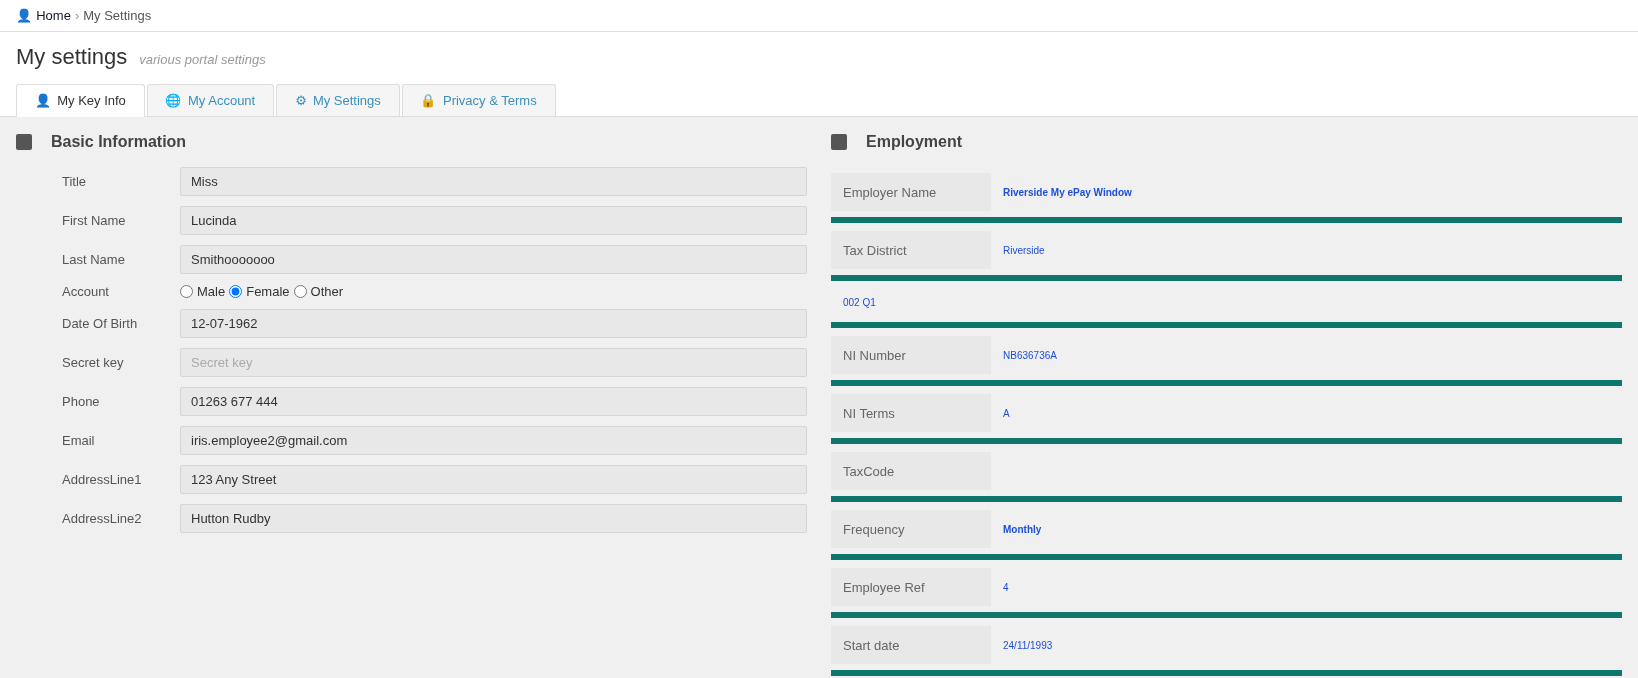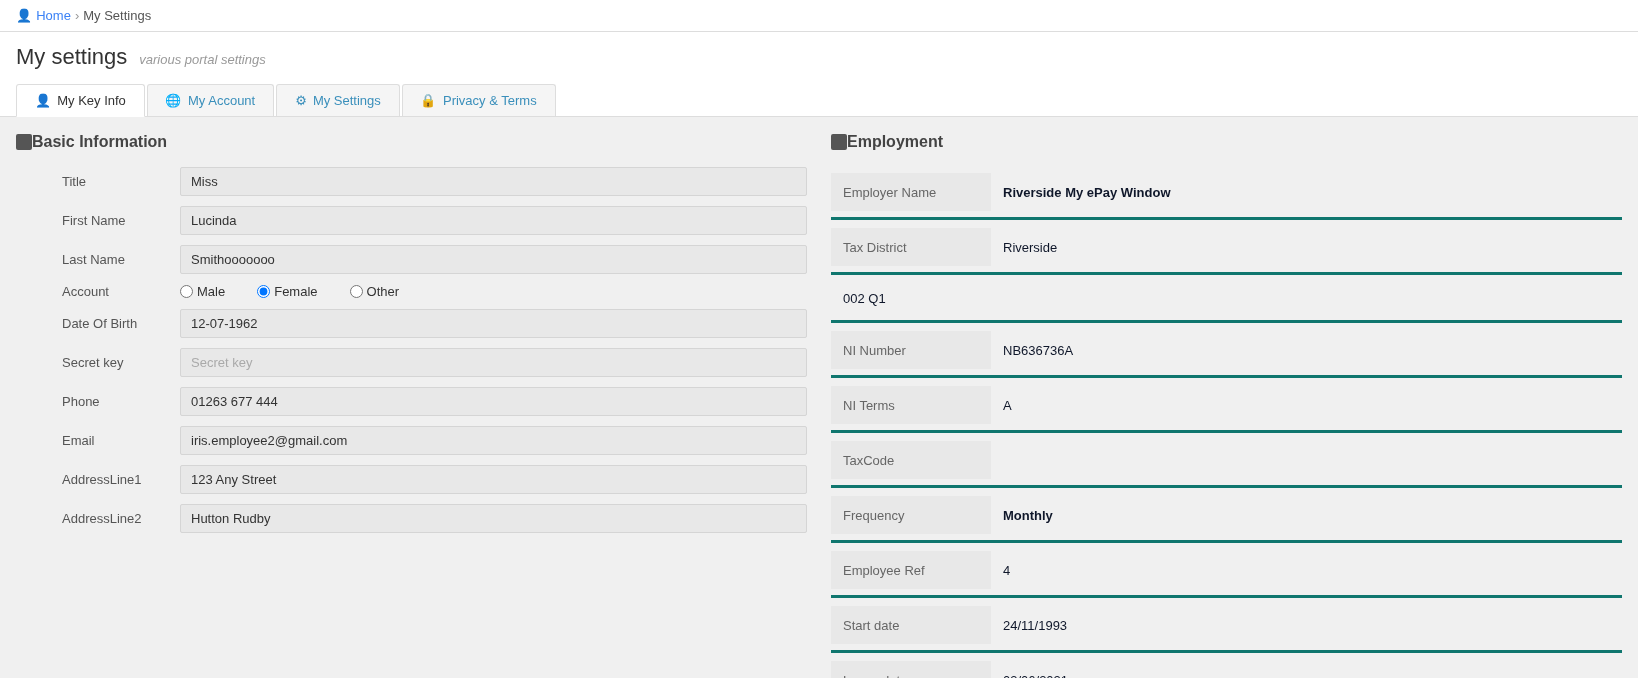"Home" .breadcrumb-bar a { color: #3b82f6 -> #0f172a }
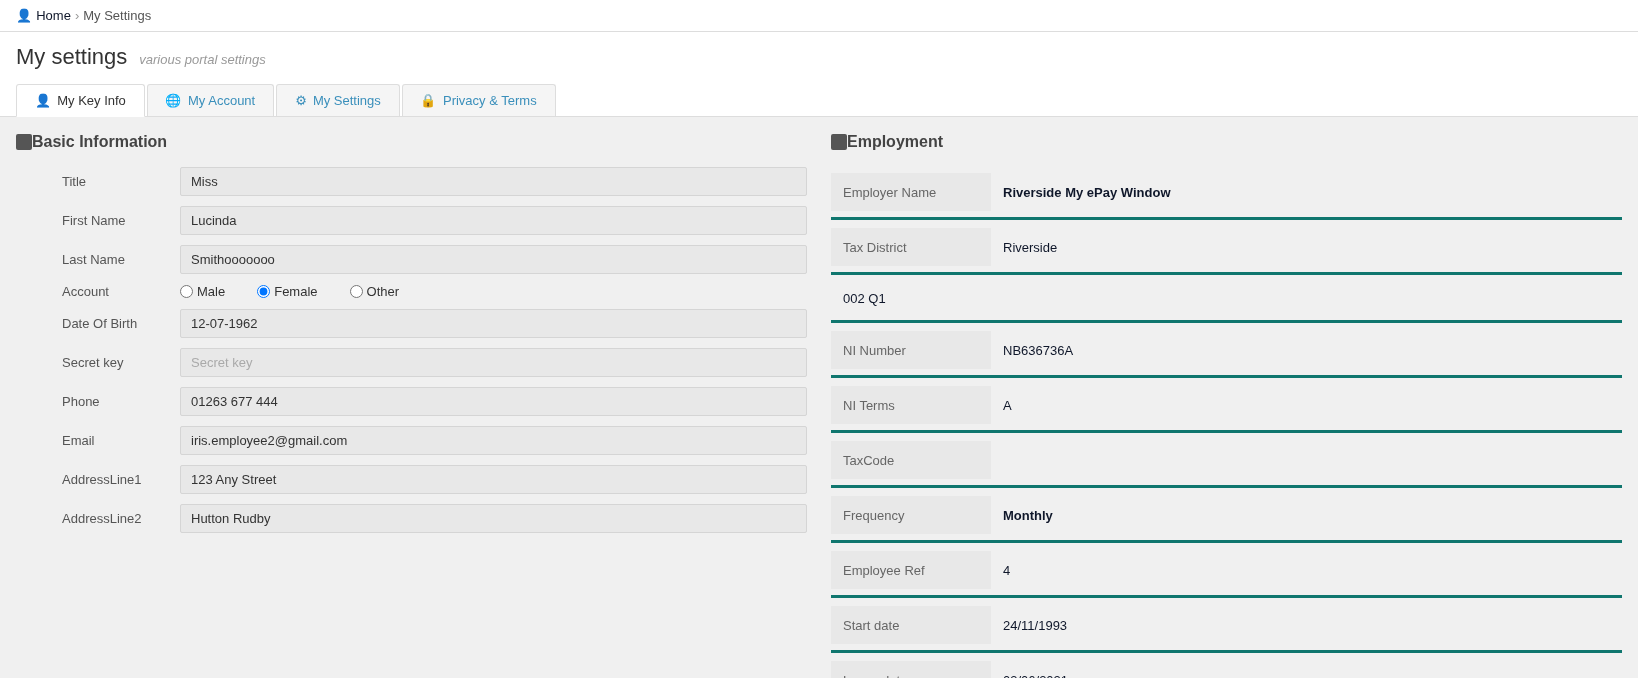"Basic Information" .section-header { gap: 0 -> 19px }
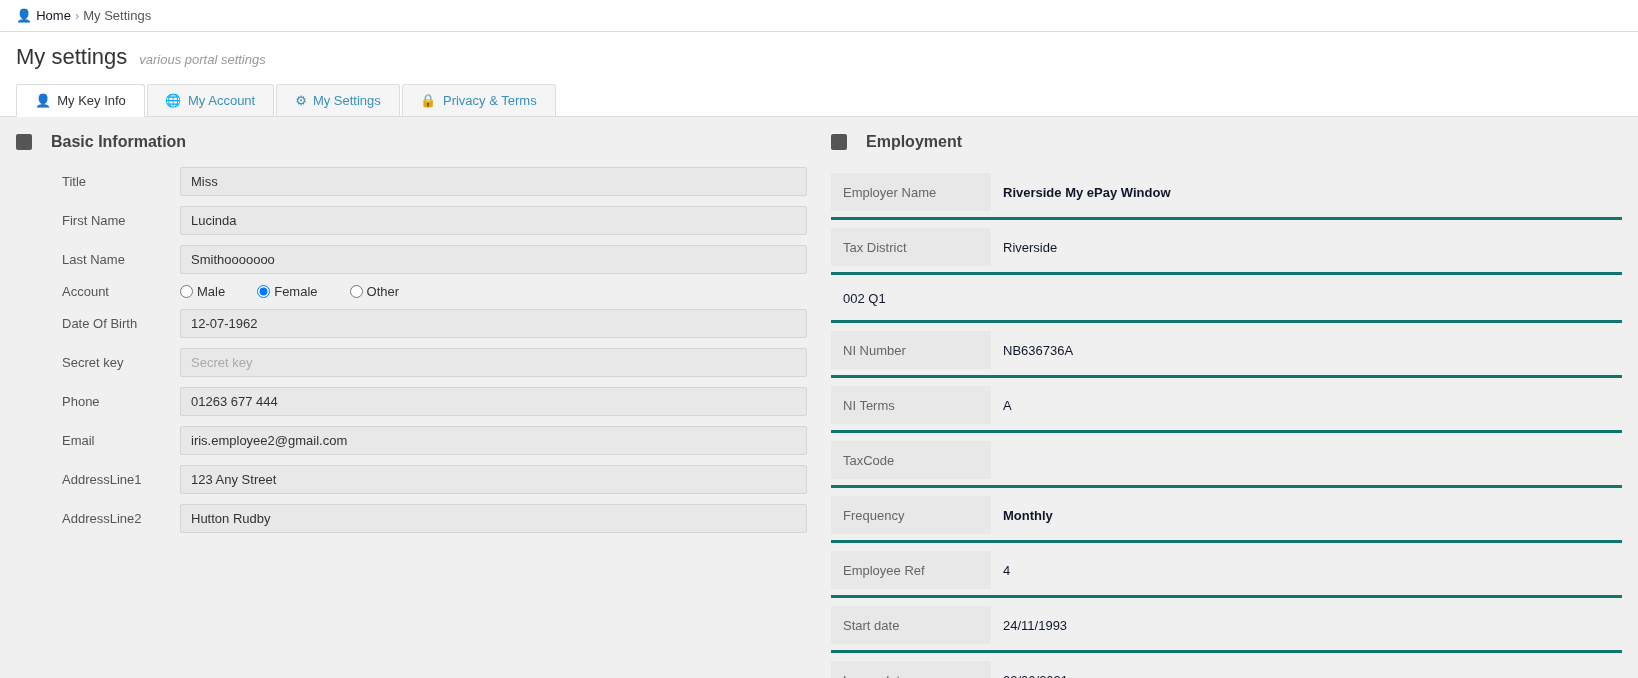"Employer Name" .employment-row { border-bottom: 3px solid #0f766e -> 6px solid #0f766e }
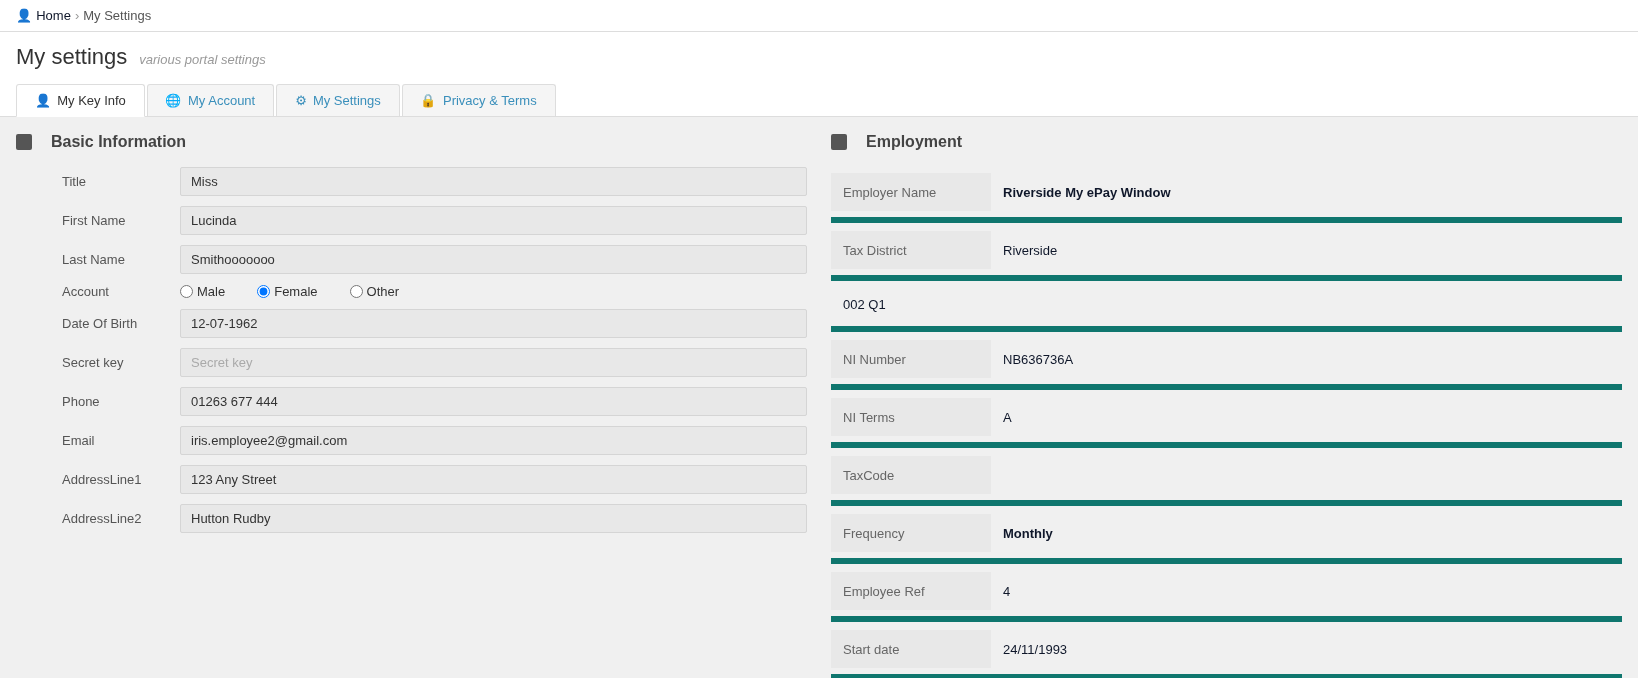"Riverside My ePay Window" .emp-value { color: #0f172a -> #1d4ed8; font-size: 13px -> 10px }
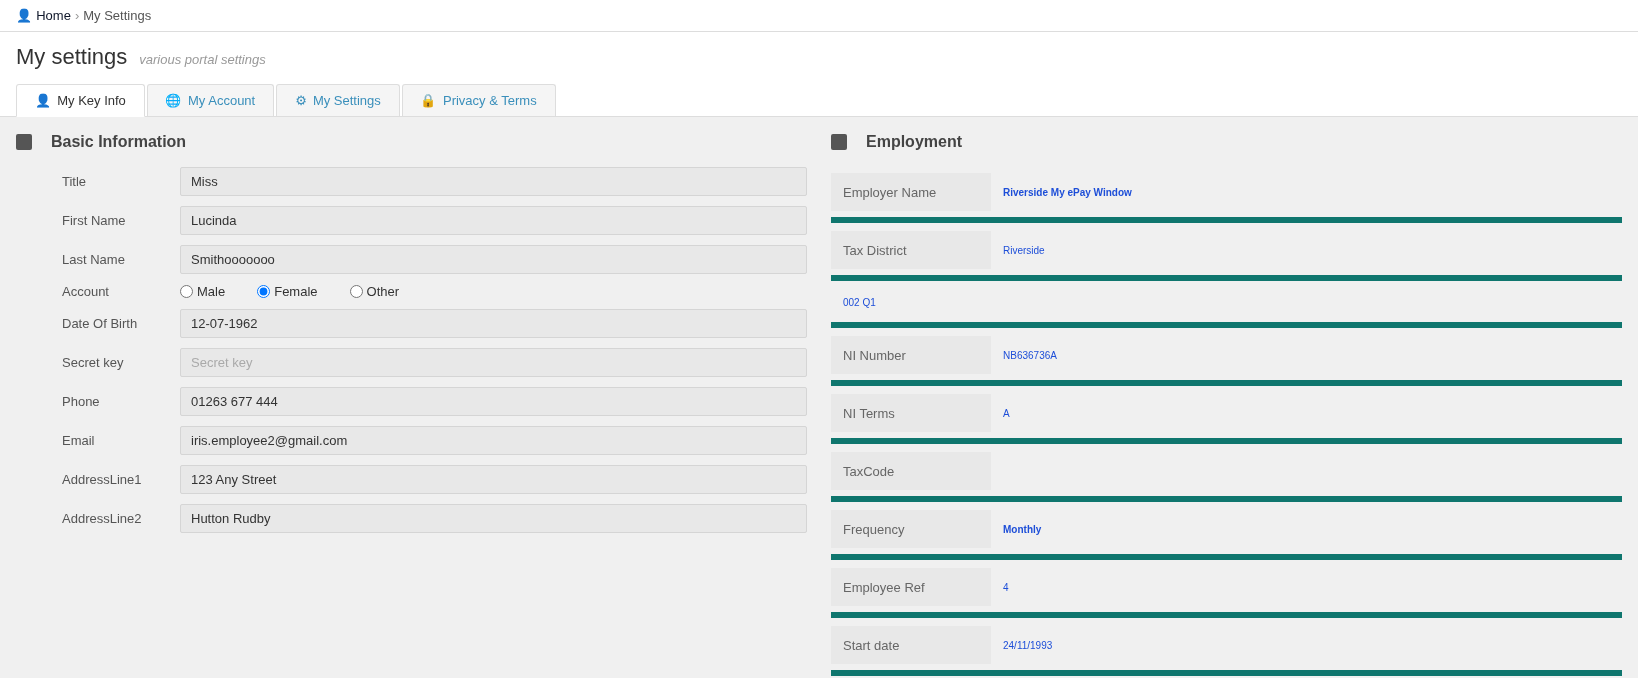"Male" .gender-row { gap: 32px -> 4px }
